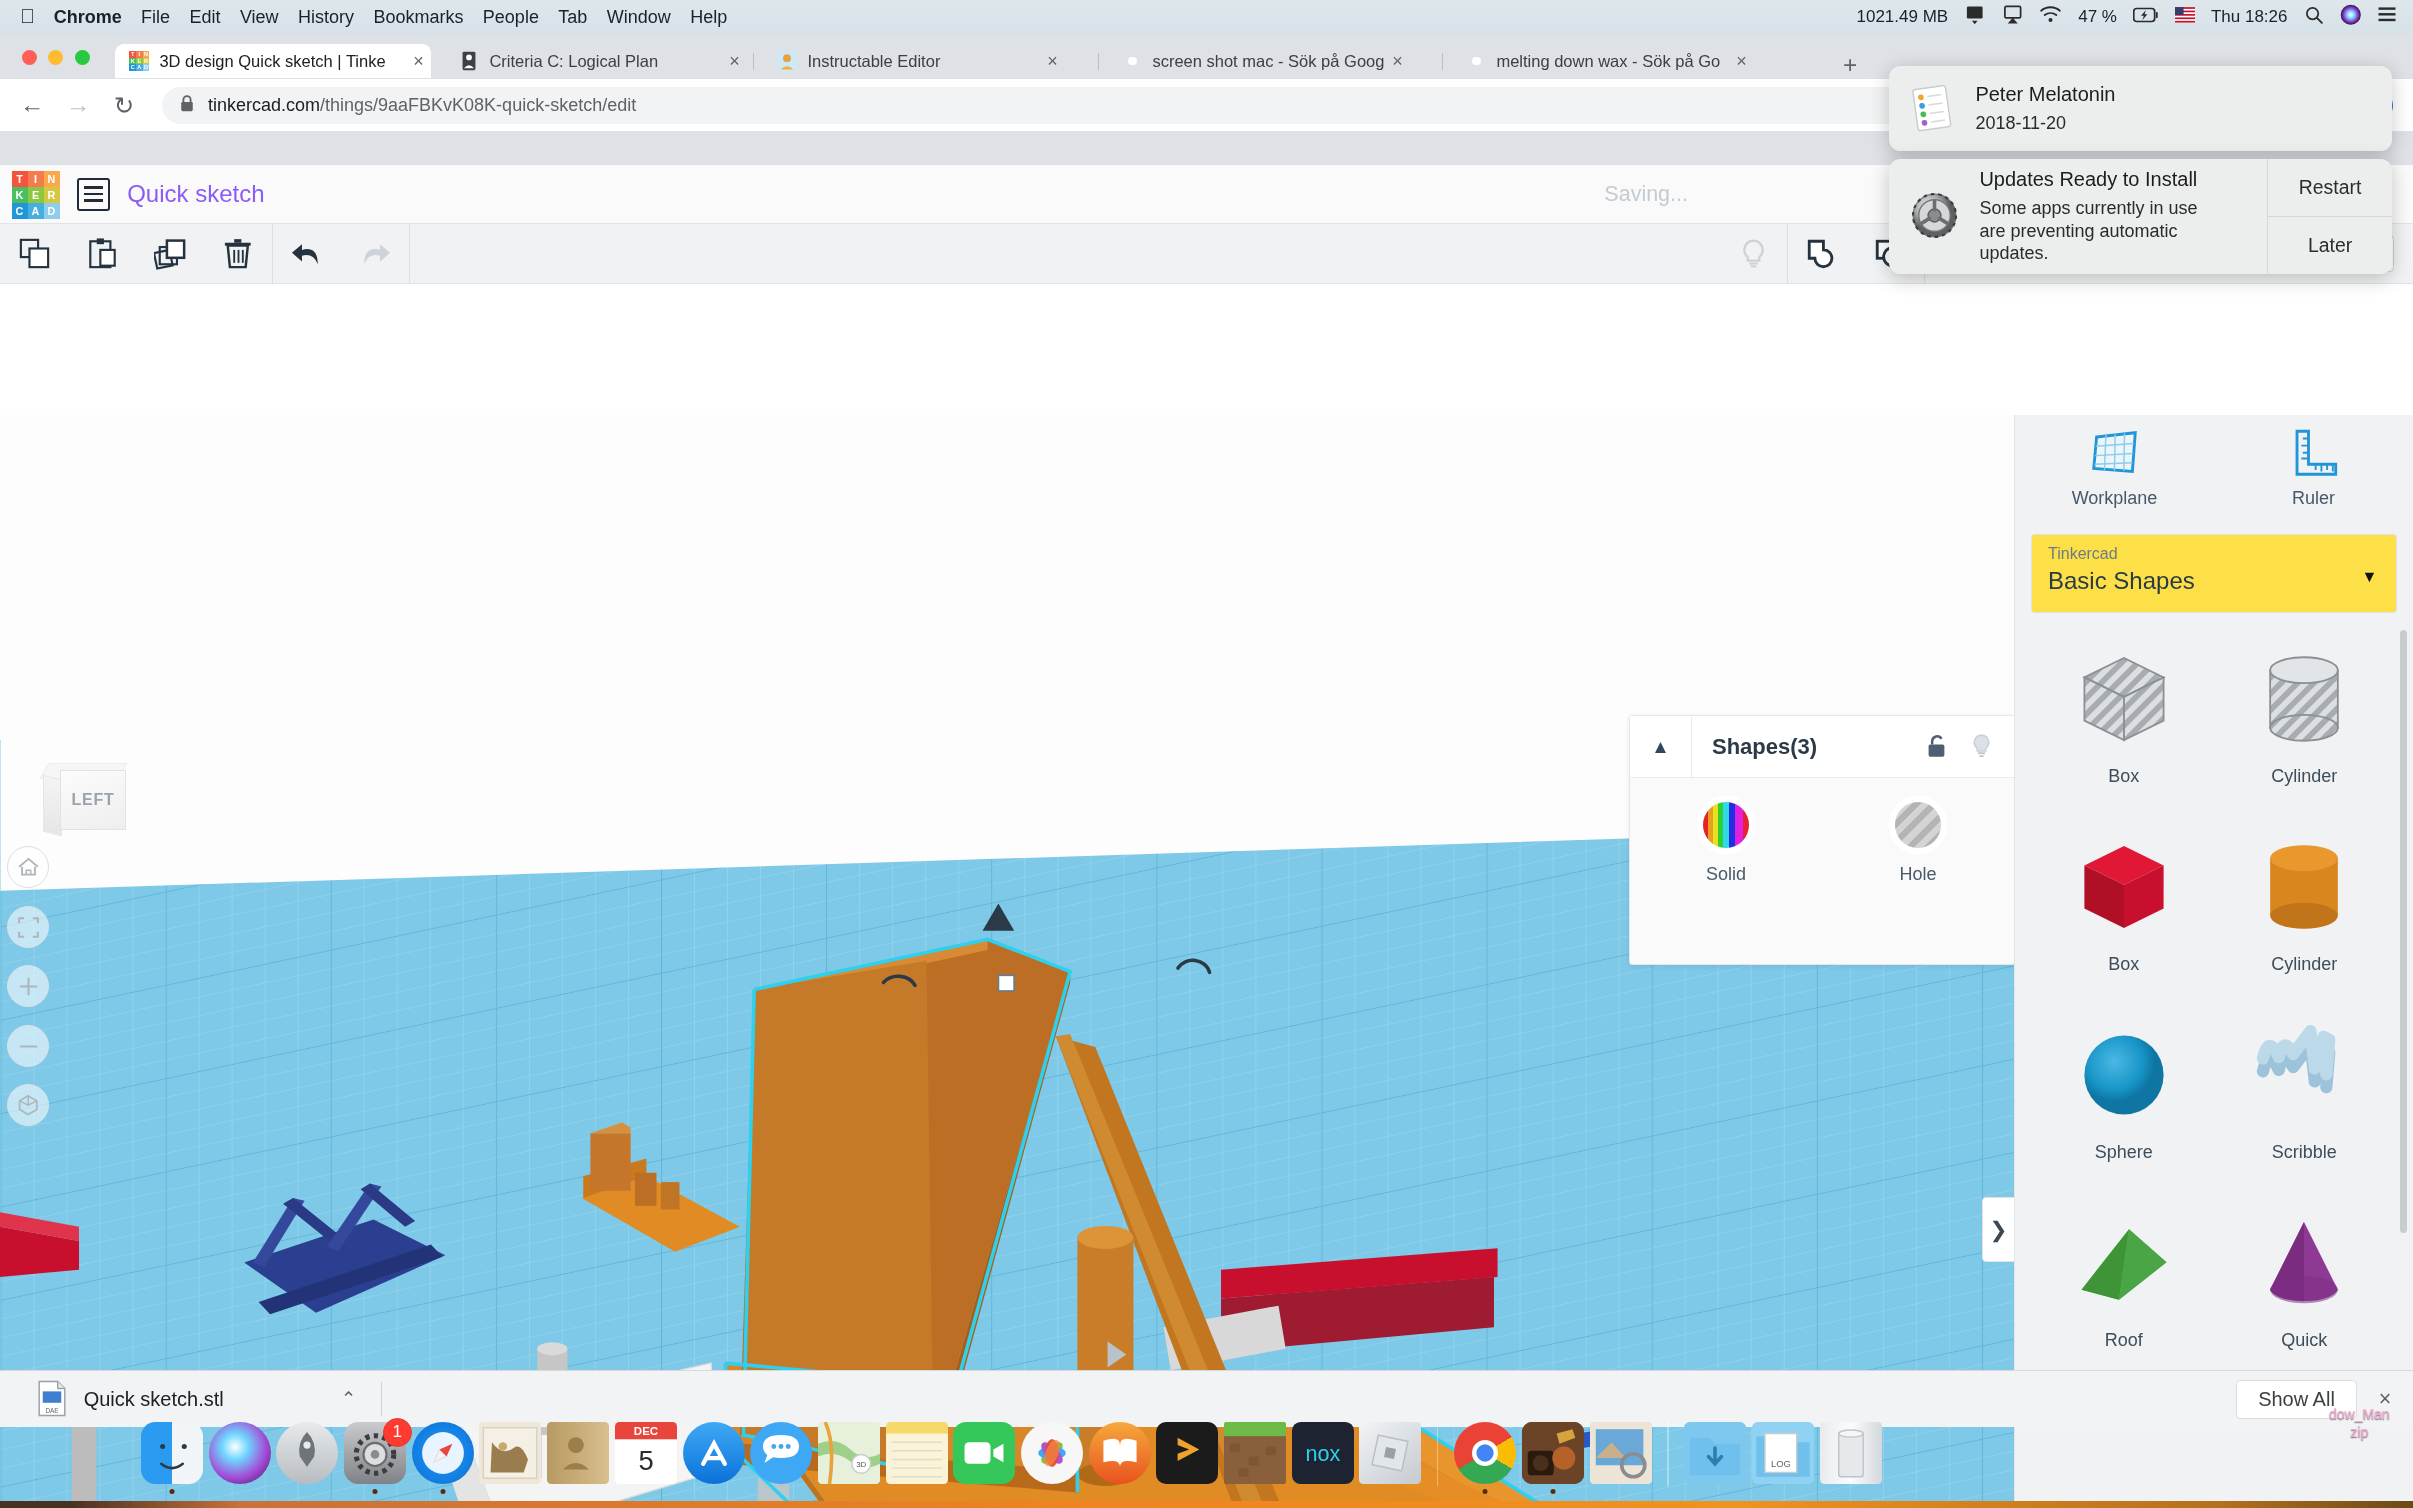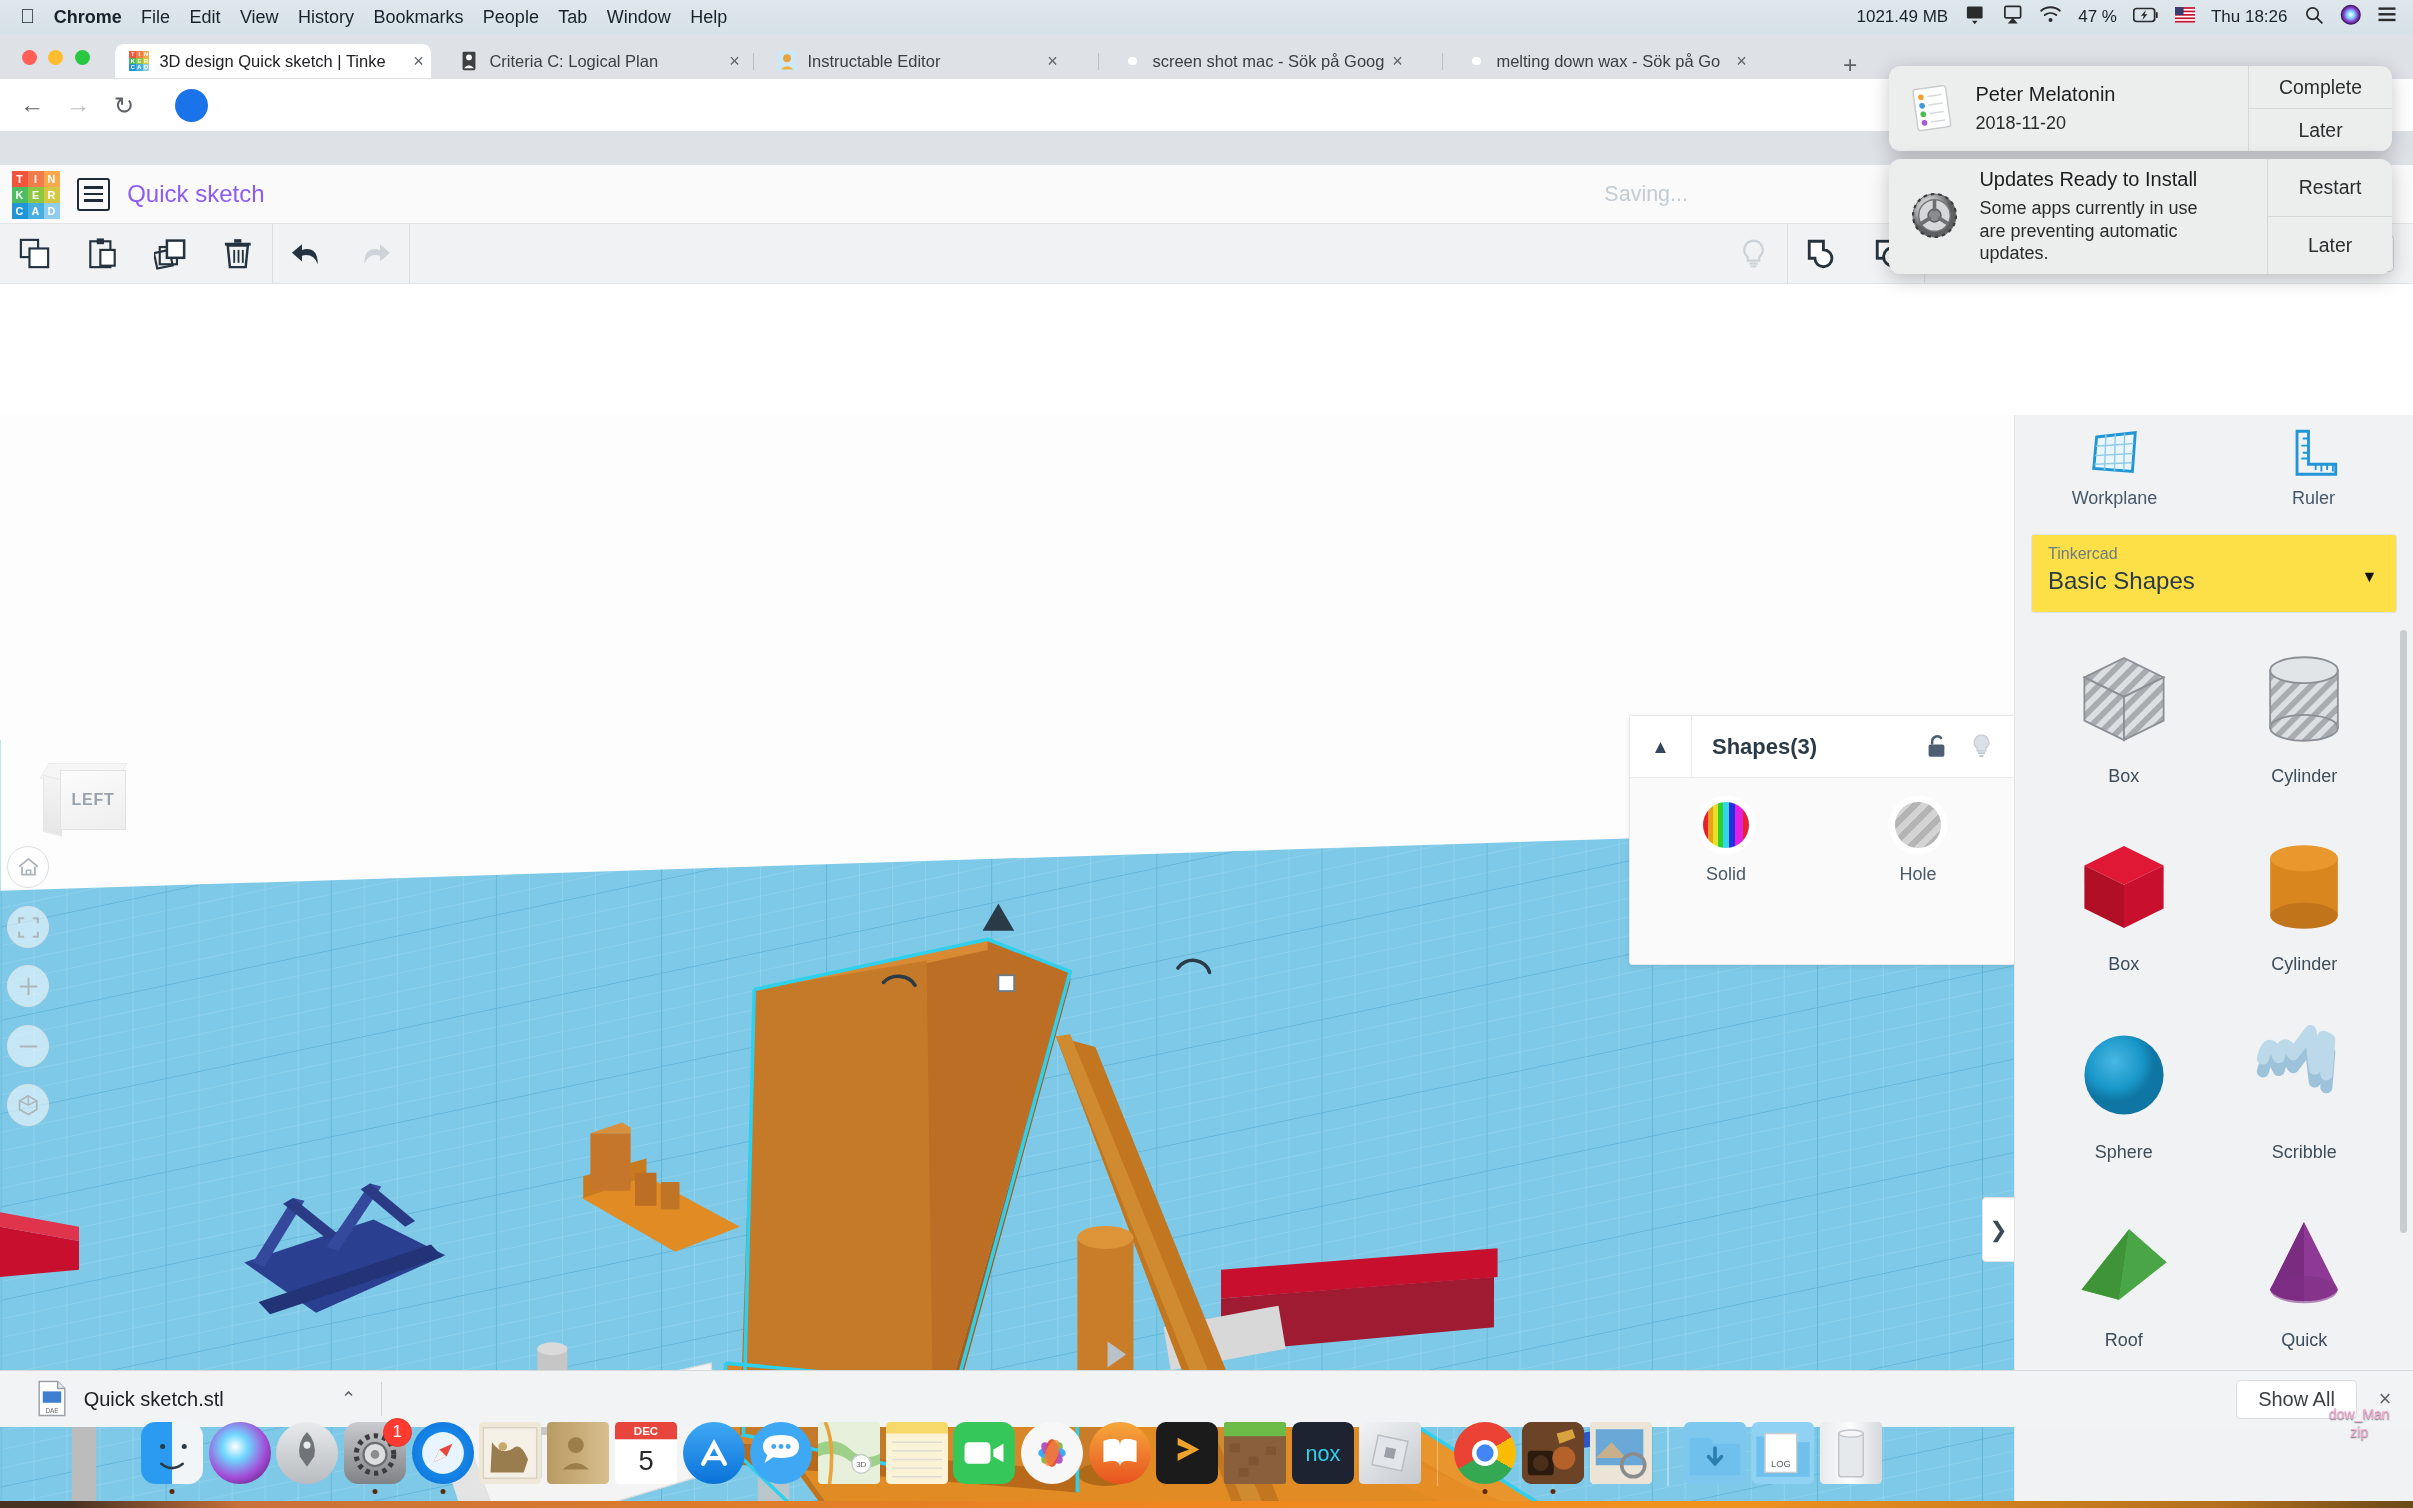"tinkercad.com" div { html: none -> <div> <span> <svg> <rect></rect> <path></path> </svg> </span> <span>tinkercad.com</span> <span>/things/9aaFBKvK08K-quick-sketch/edit</span> </div> }
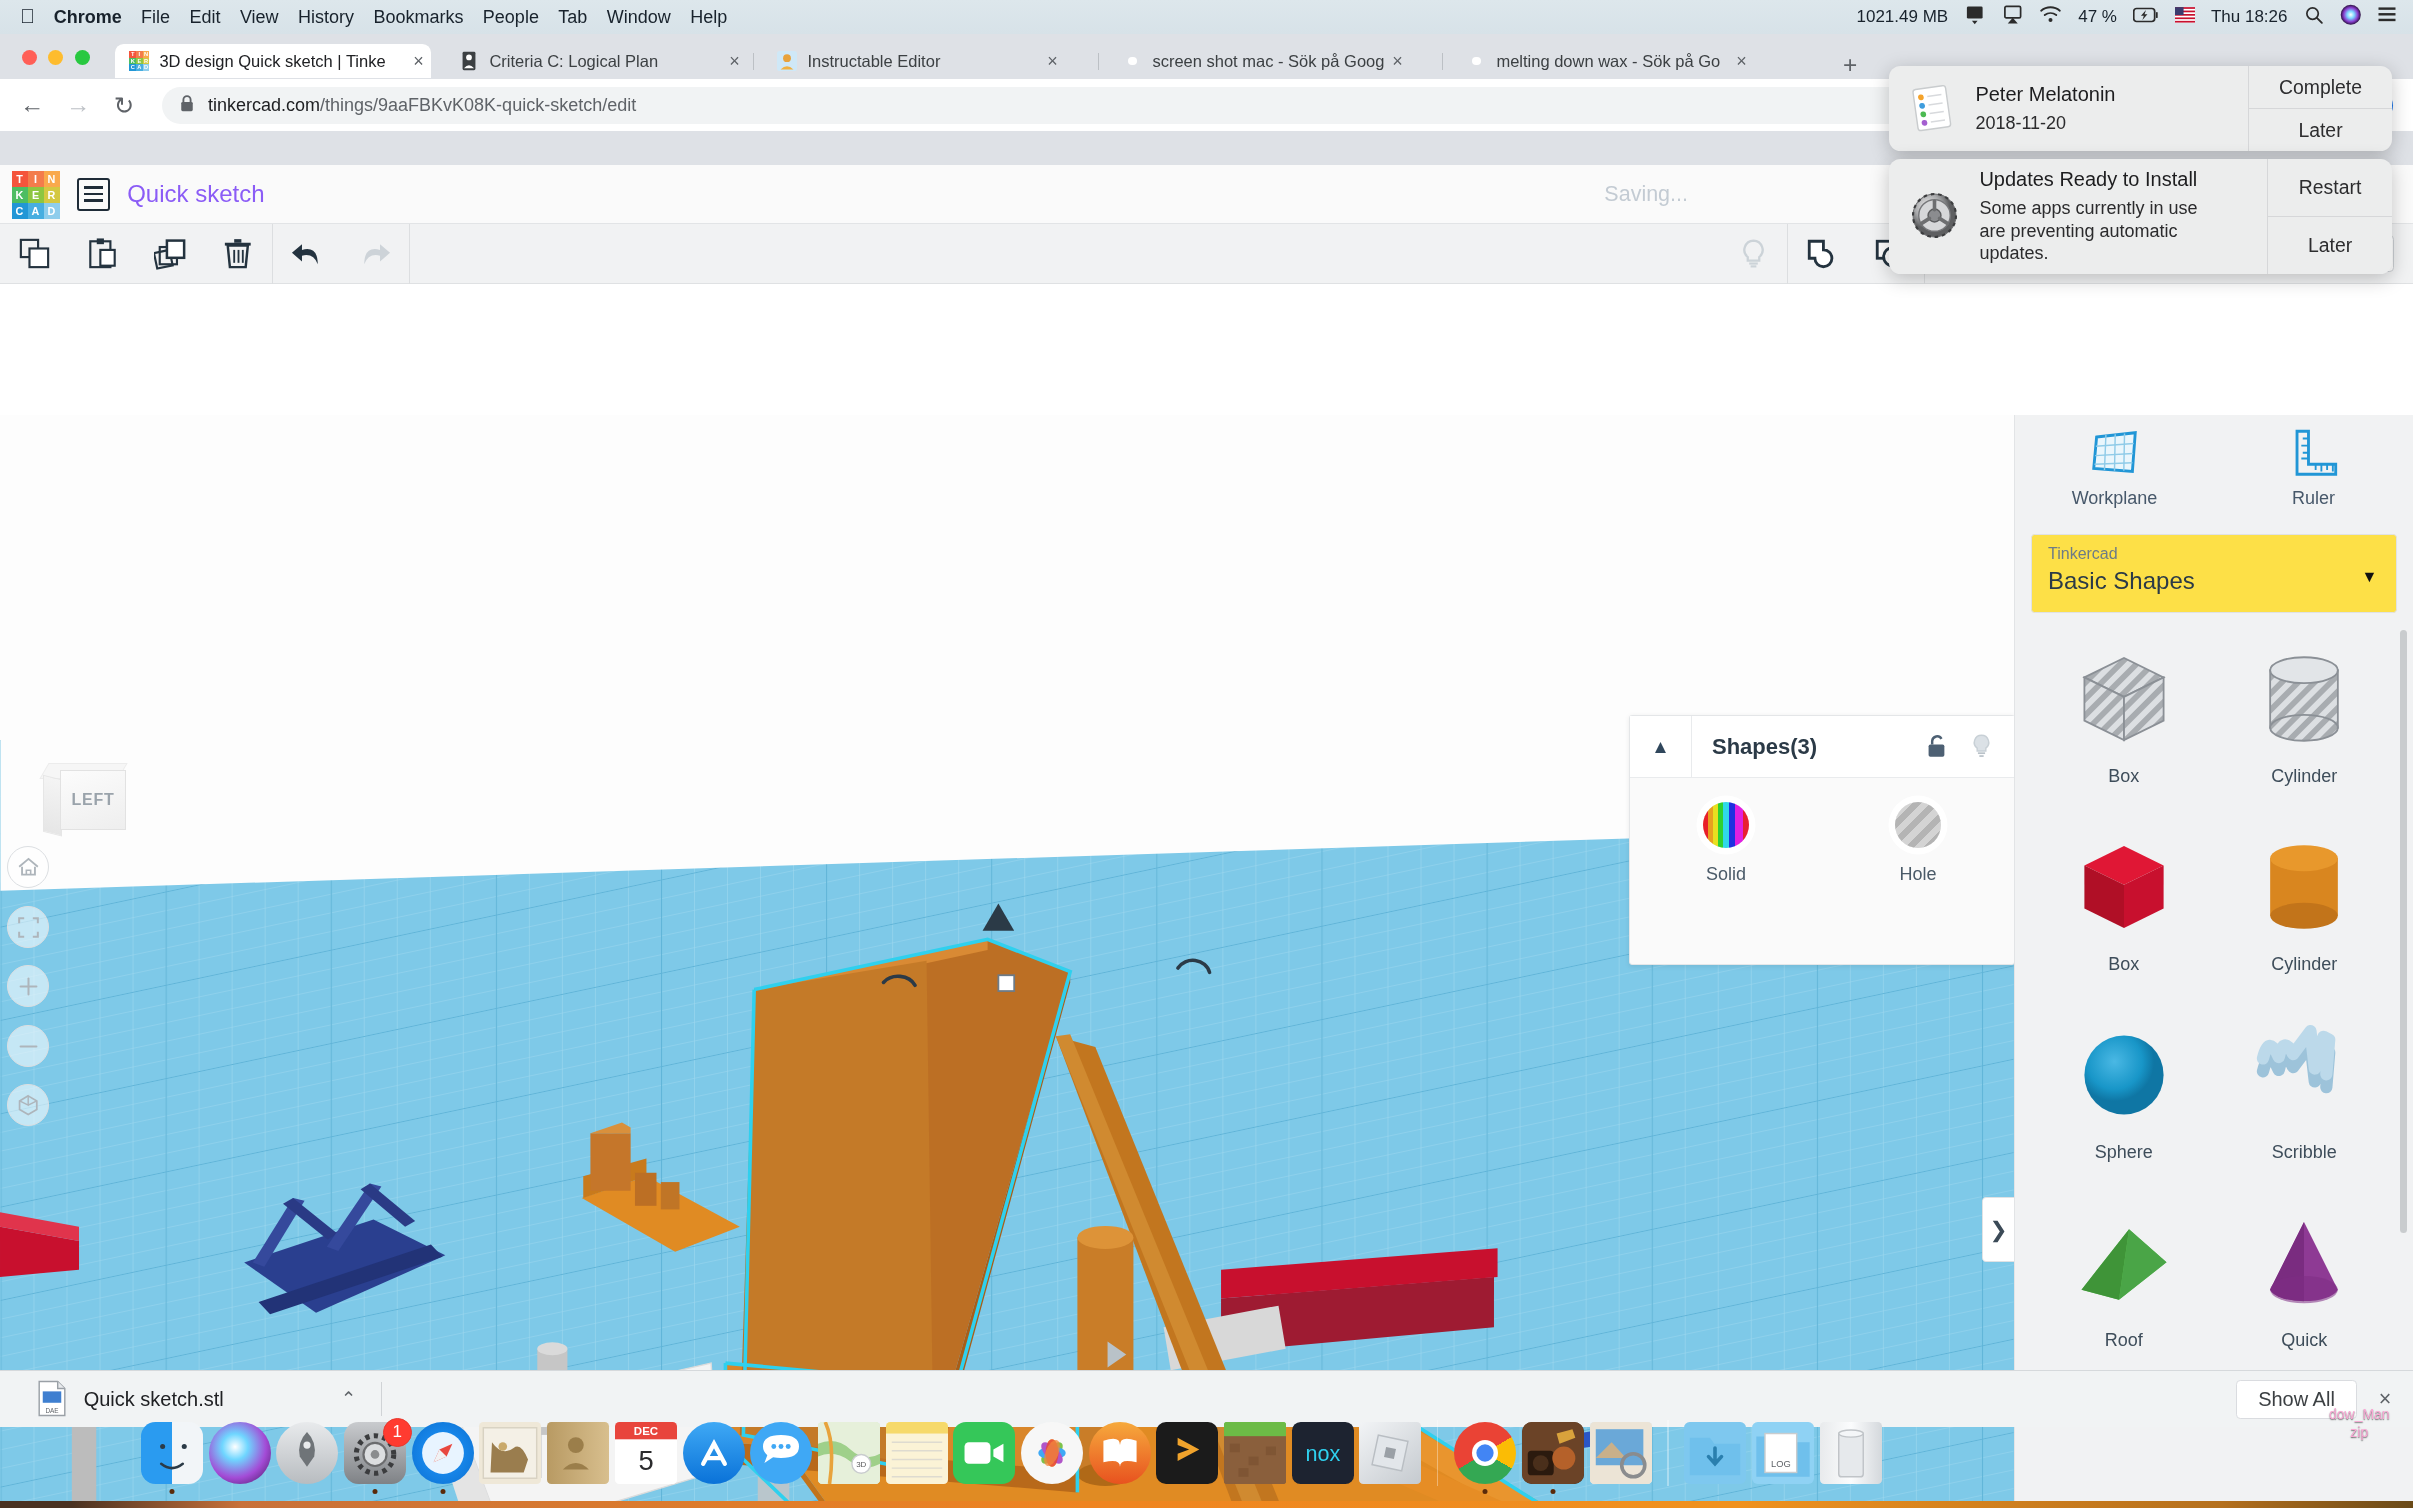"Peter Melatonin" div.notif { flex-direction: none -> column }
